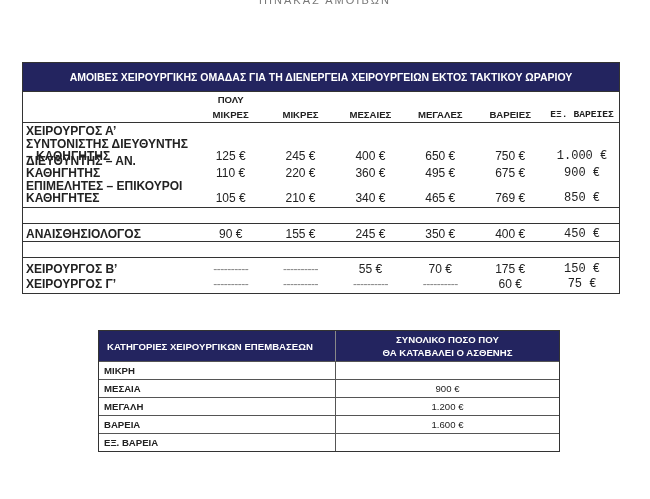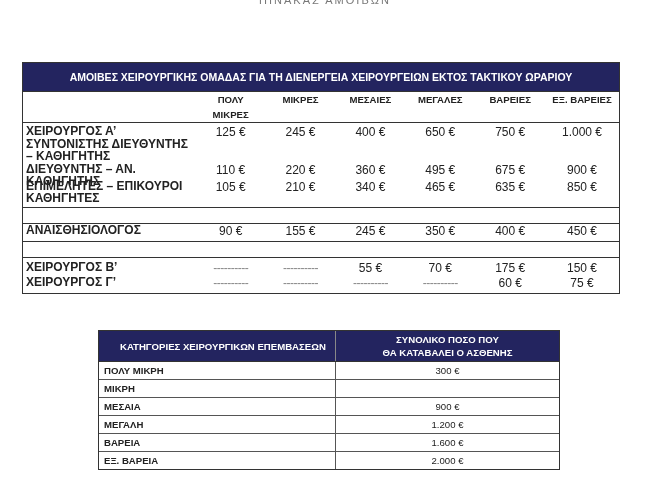"ΠΟΛΥ" .t1 .row { align-items: flex-start -> flex-end }
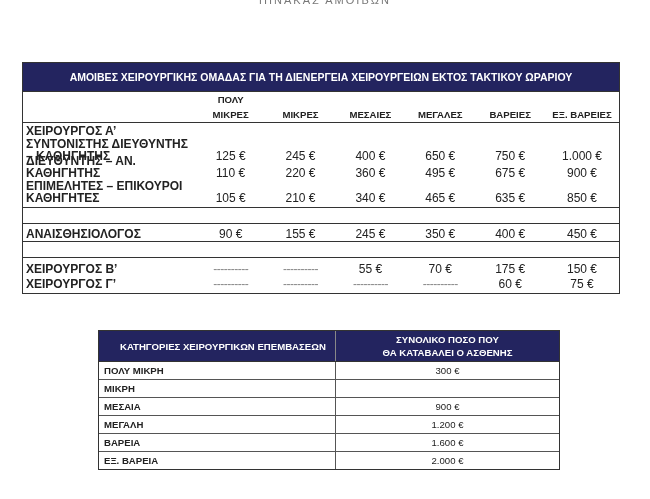"ΕΞ. ΒΑΡΕΙΕΣ" .t1 .c.last { font-family: none -> Liberation Mono, monospace }
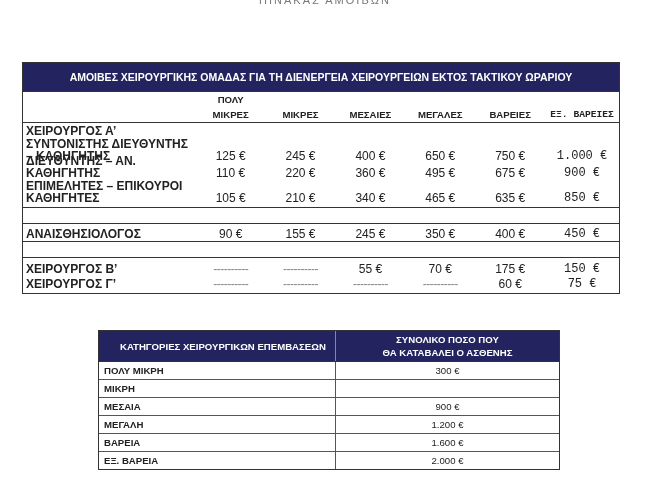"635 €" div.c { text: 635 -> 769 }
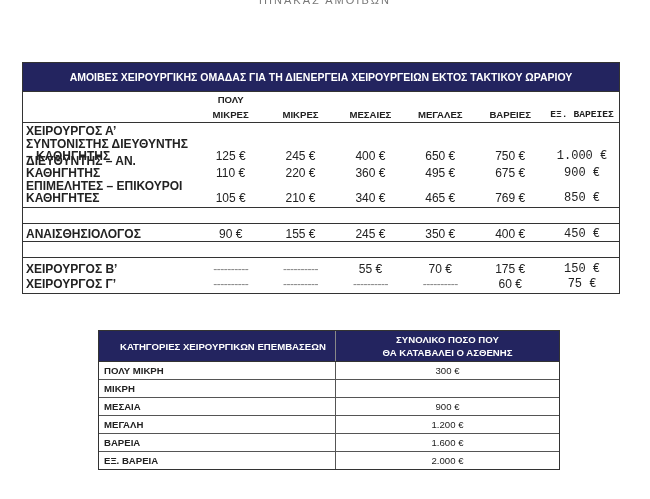"ΚΑΤΗΓΟΡΙΕΣ ΧΕΙΡΟΥΡΓΙΚΩΝ ΕΠΕΜΒΑΣΕΩΝ" .t2 .head .k { padding-left: 21px -> 8px }
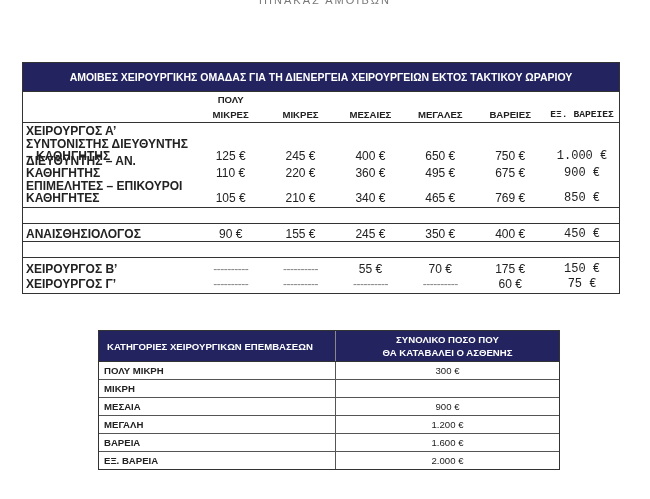"ΠΟΛΥ ΜΙΚΡΗ" div.r { html: <div> <div>ΠΟΛΥ ΜΙΚΡΗ</div> <div>300 €</div> </div> -> none }
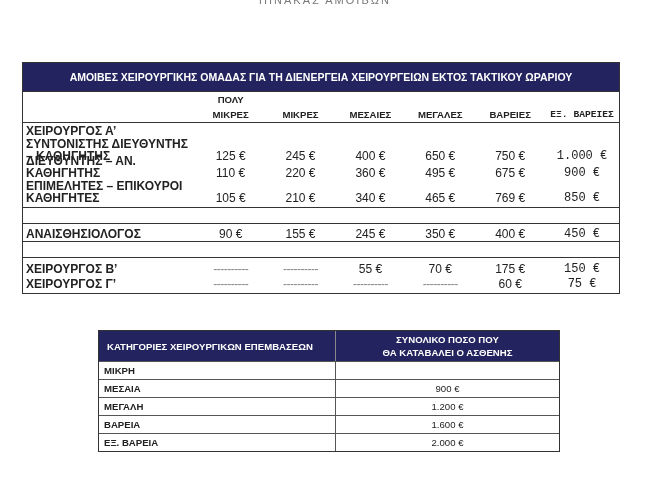"2.000 €" div.v { html: <div>2.000 €</div> -> none }
